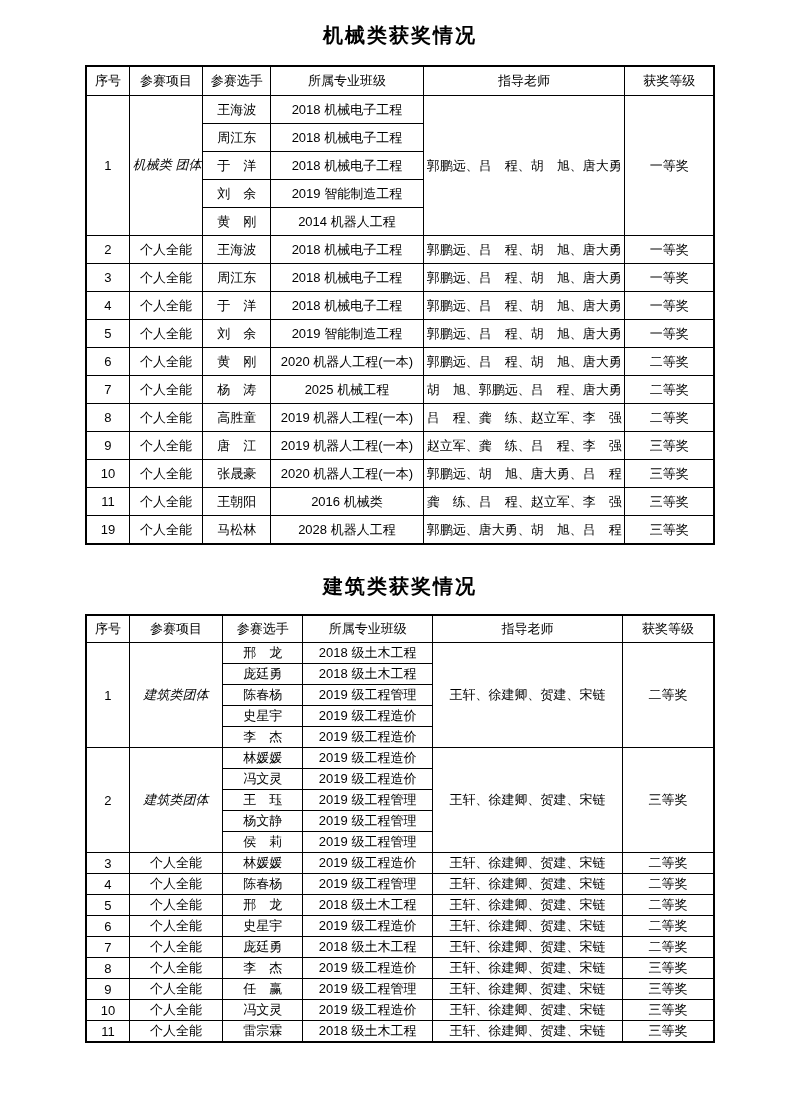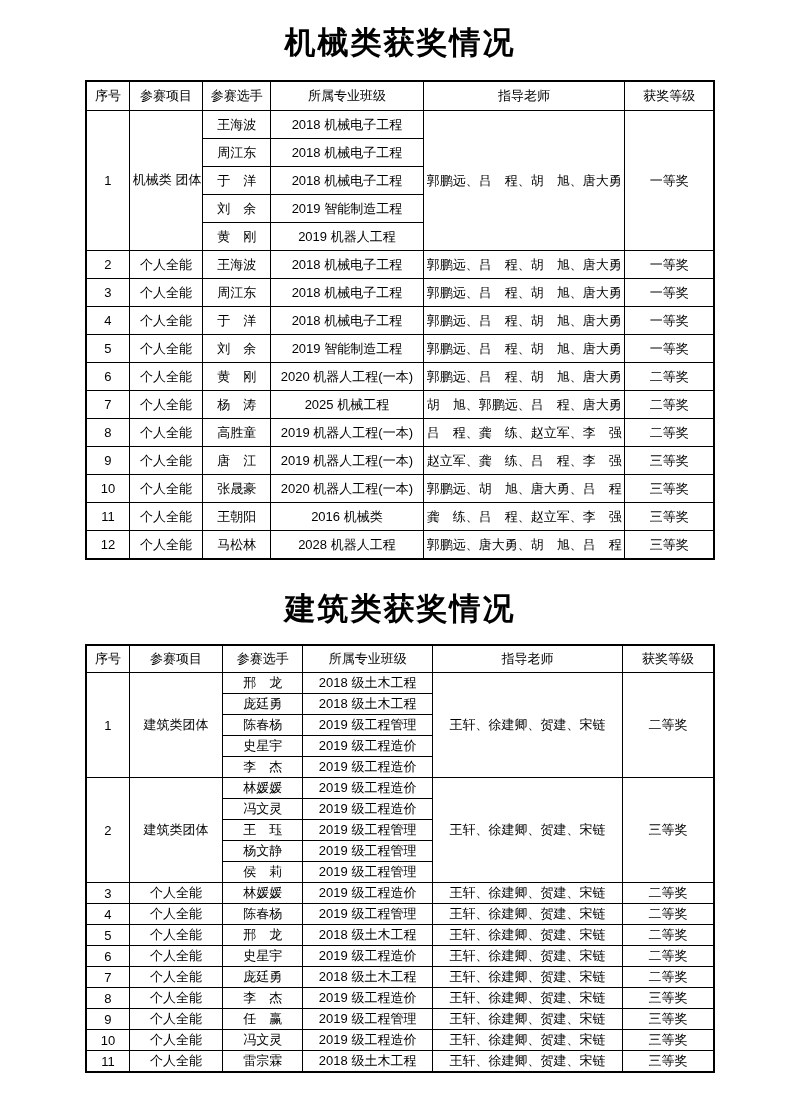"机械类获奖情况" h1.doc-title { font-size: 31px -> 20px }
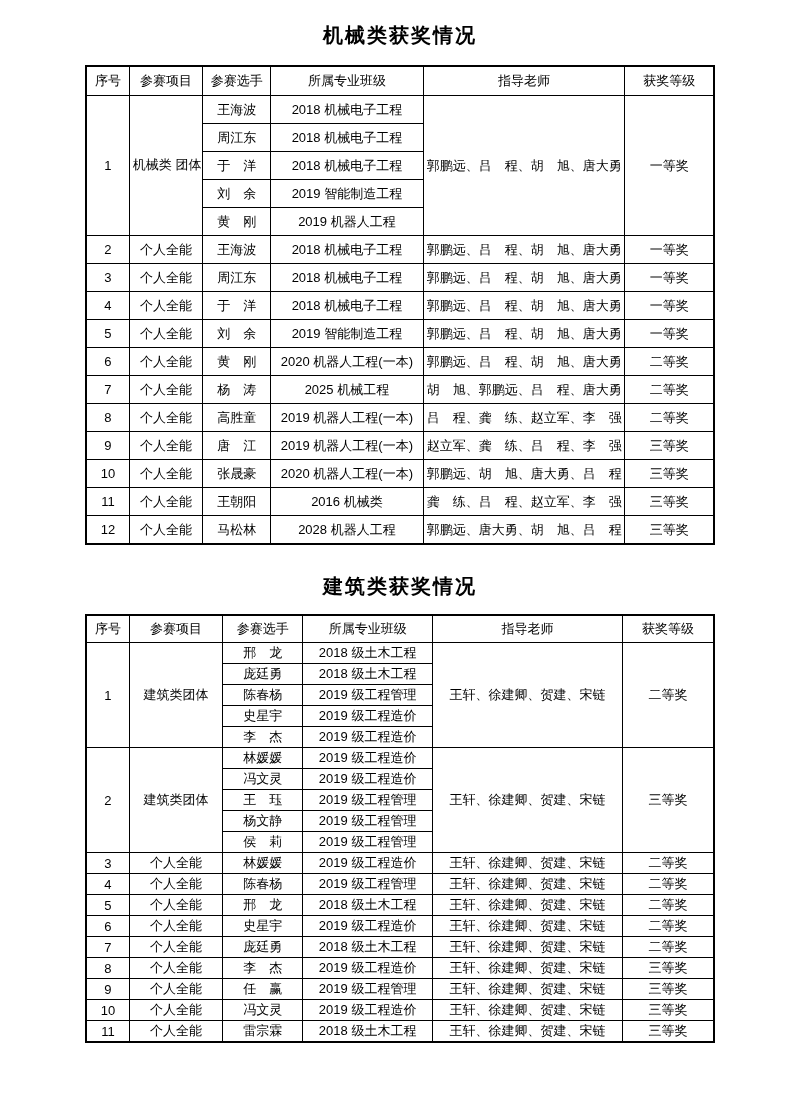"机械类 团体" td.multiline { font-style: none -> italic }
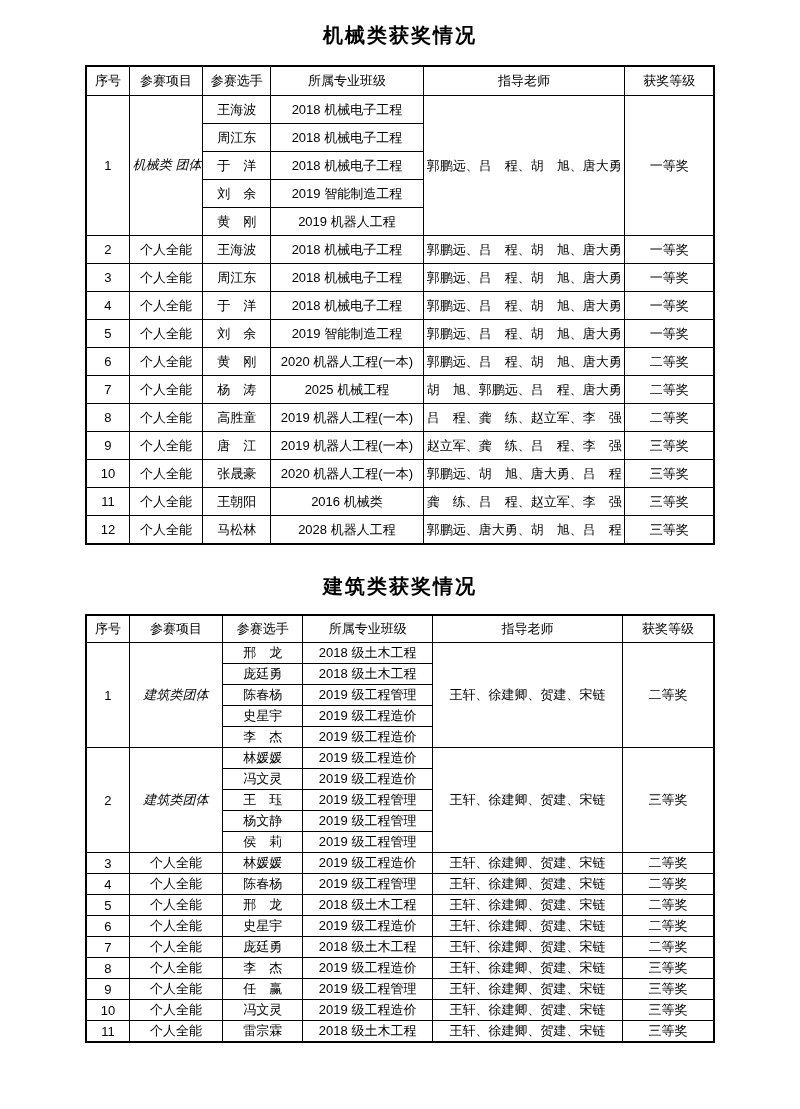"2019 机器人工程" td.align-left { text: 2019 -> 2014 }
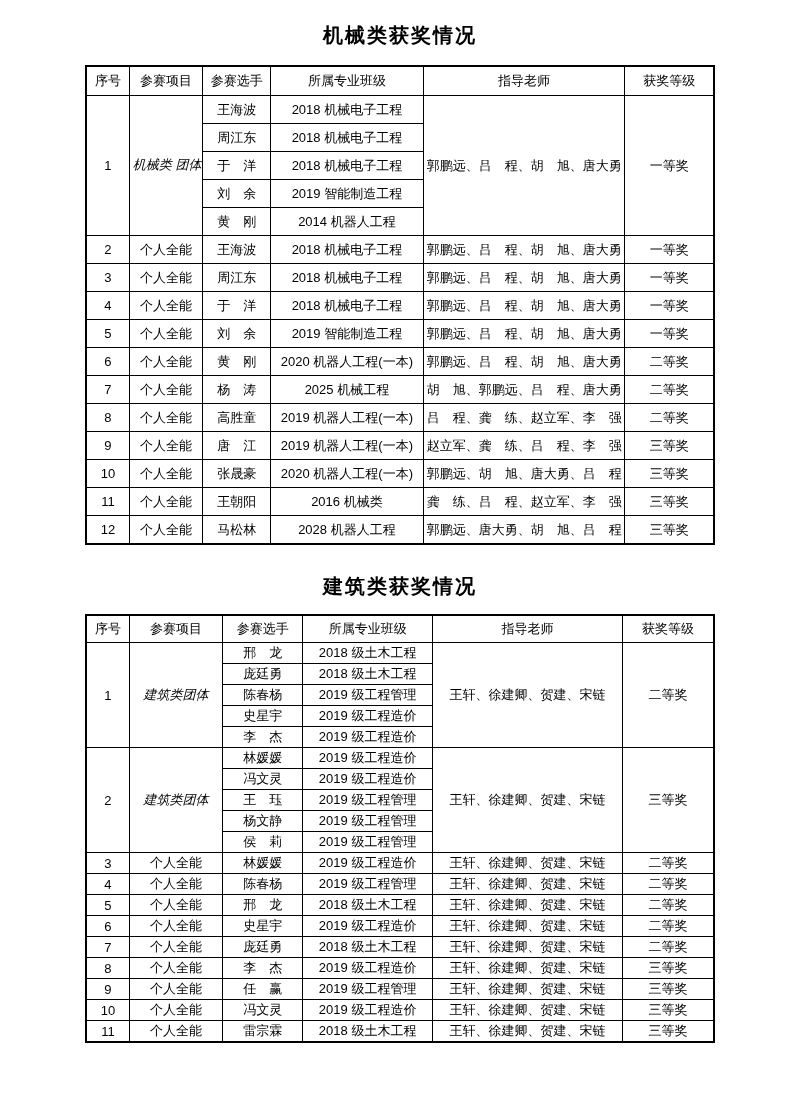"12" td { text: 12 -> 19 }
